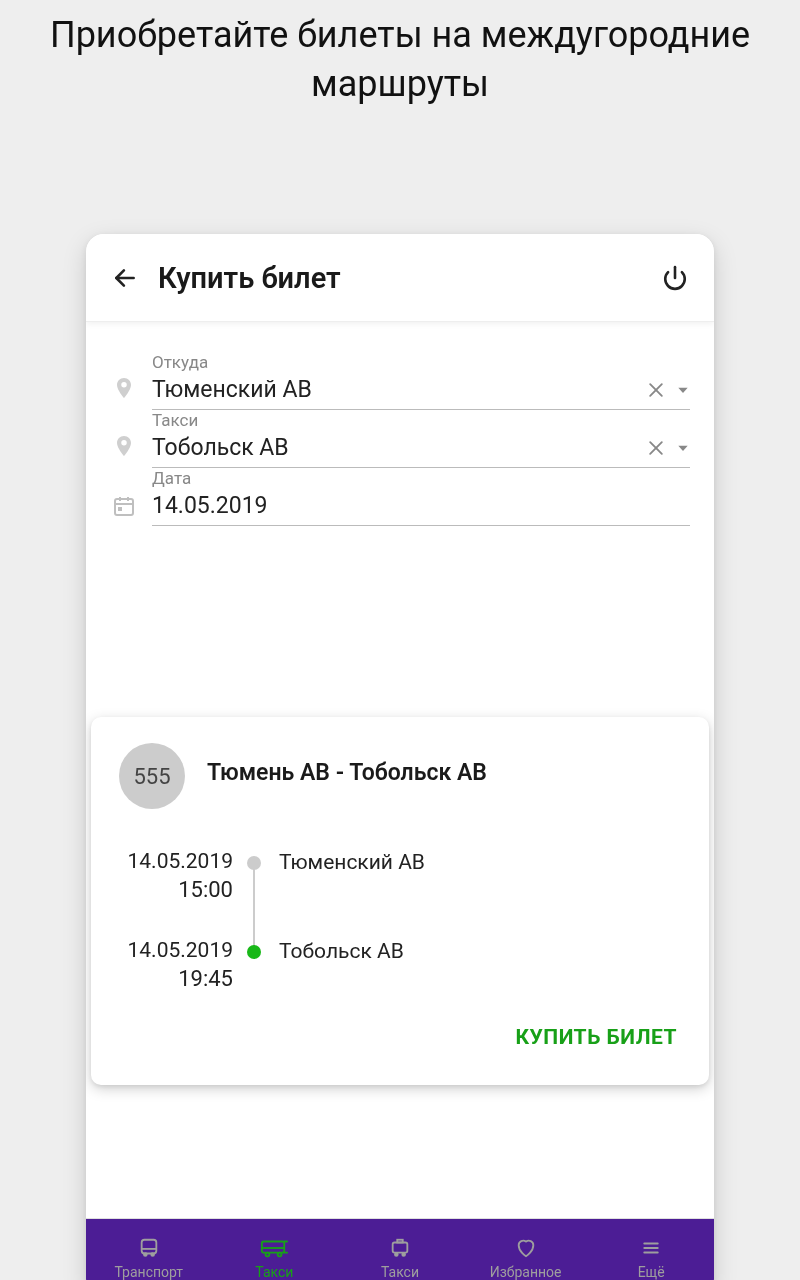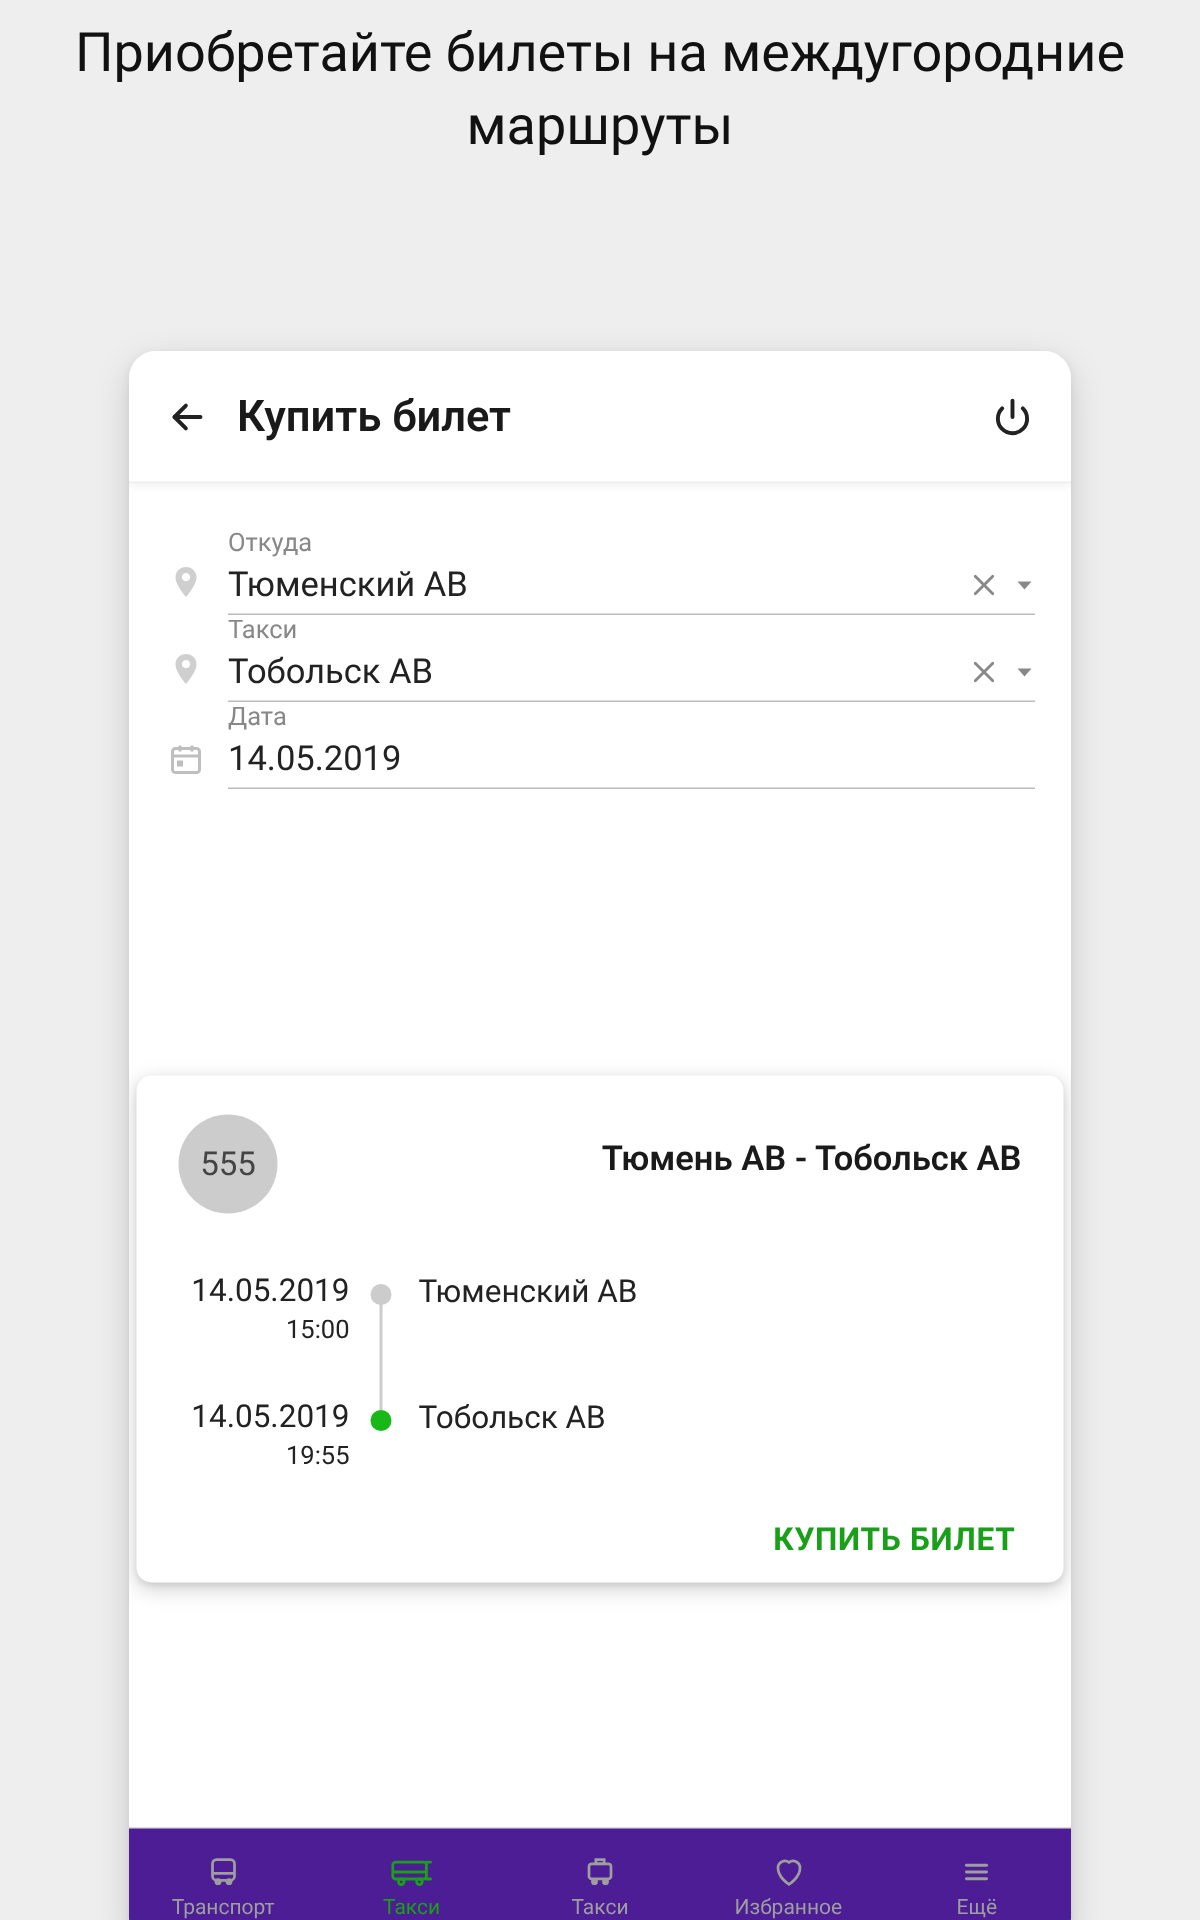"555" .result-card { padding: 26px 28px 8px -> 26px 28px 28px }
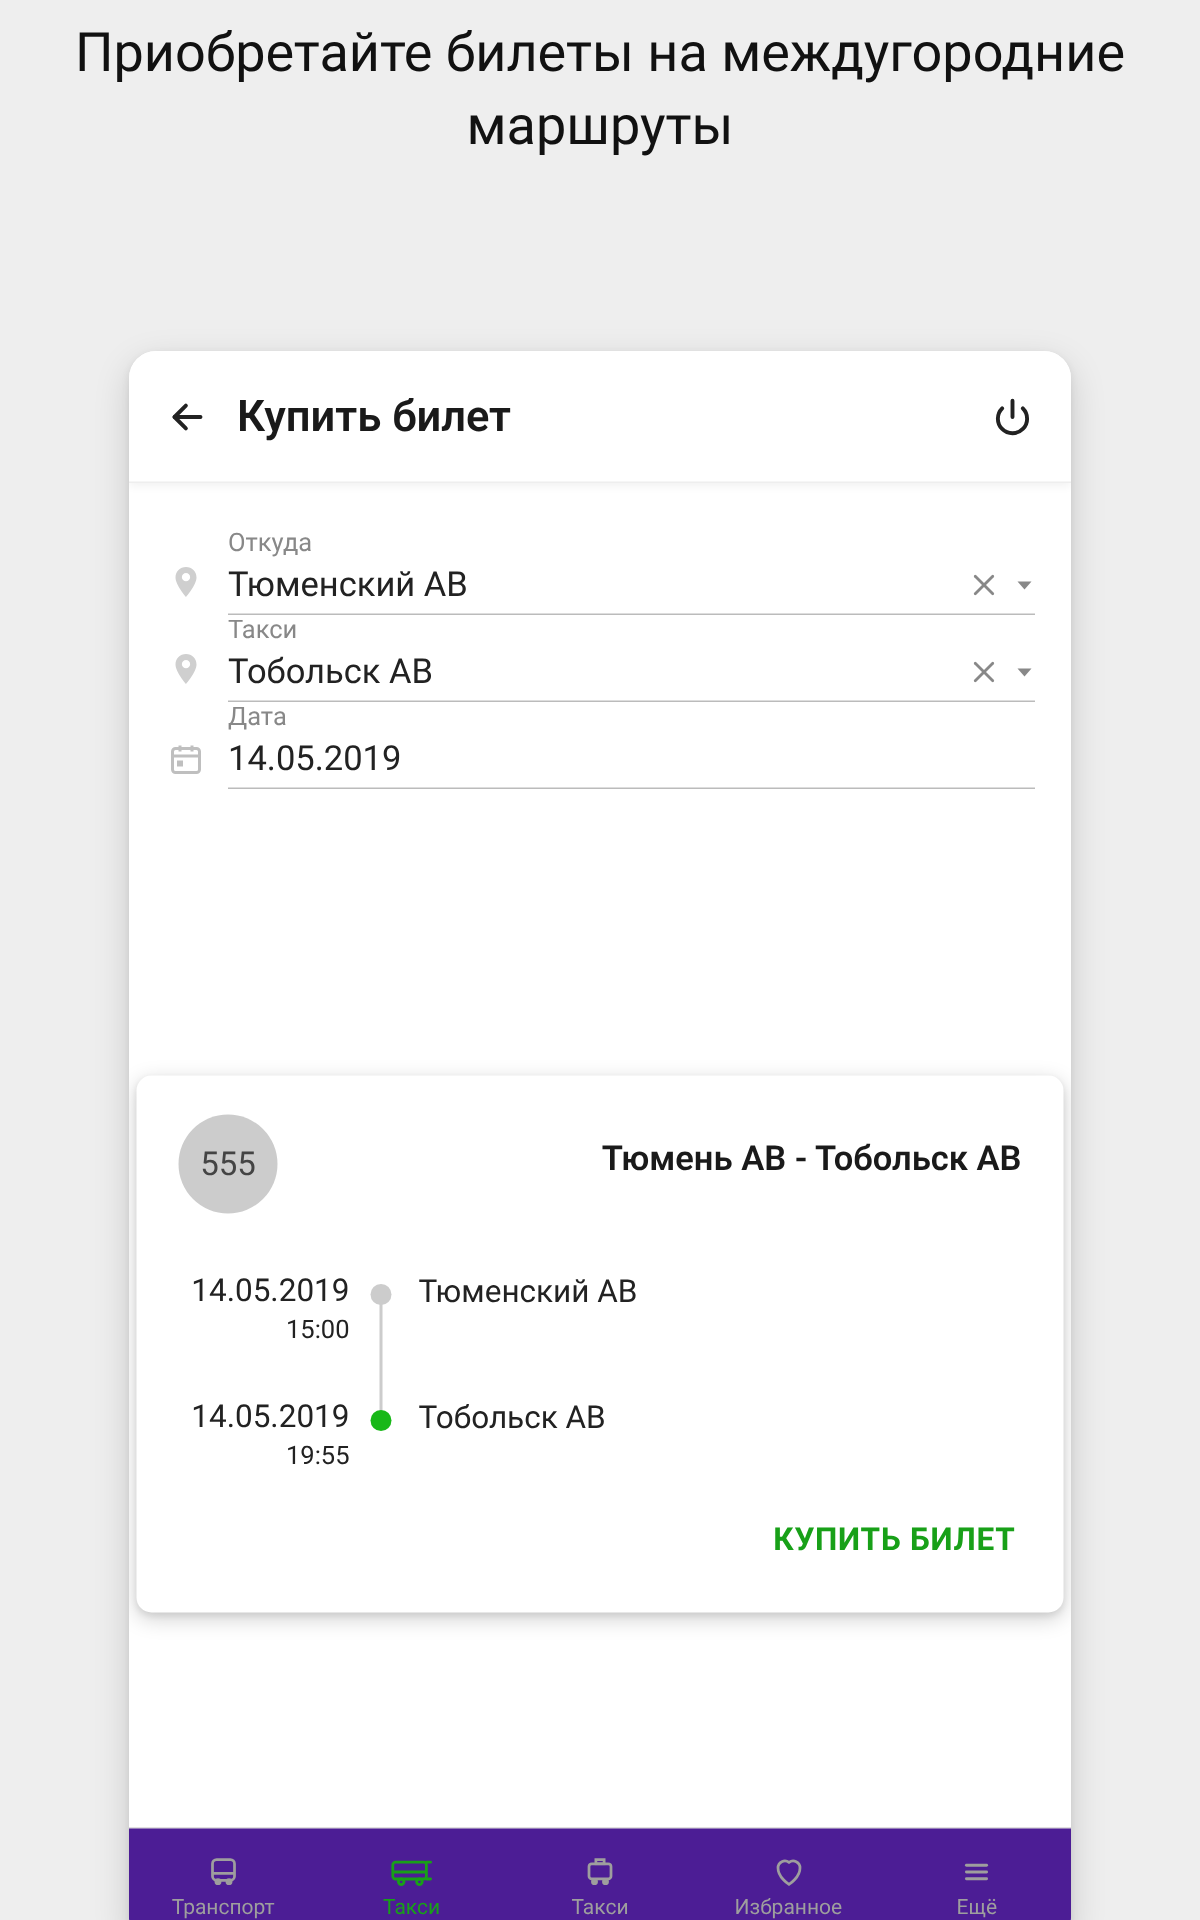"Тюмень АВ - Тобольск АВ" .rc-info { text-align: right -> none }
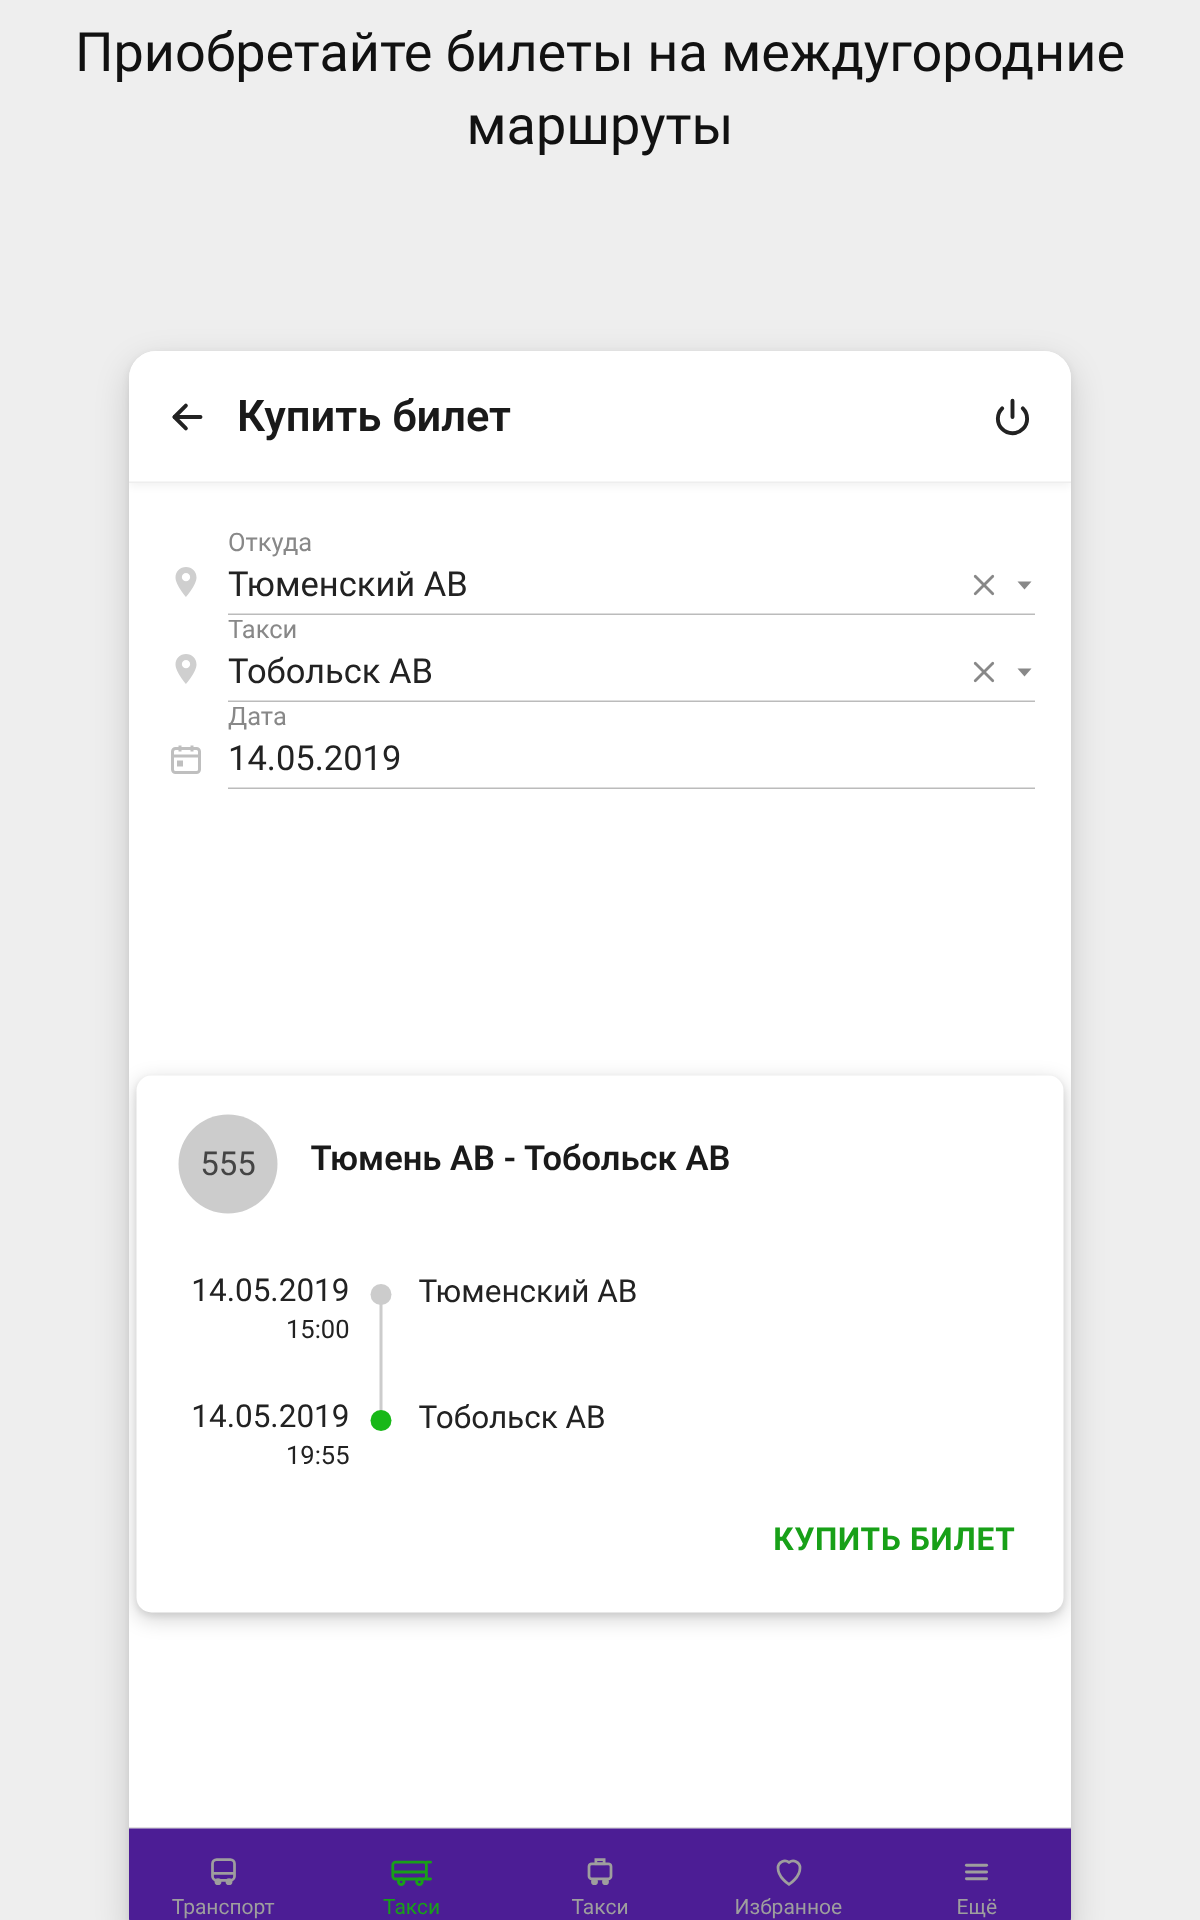"15:00" .rc-time { font-size: 17px -> 22px }
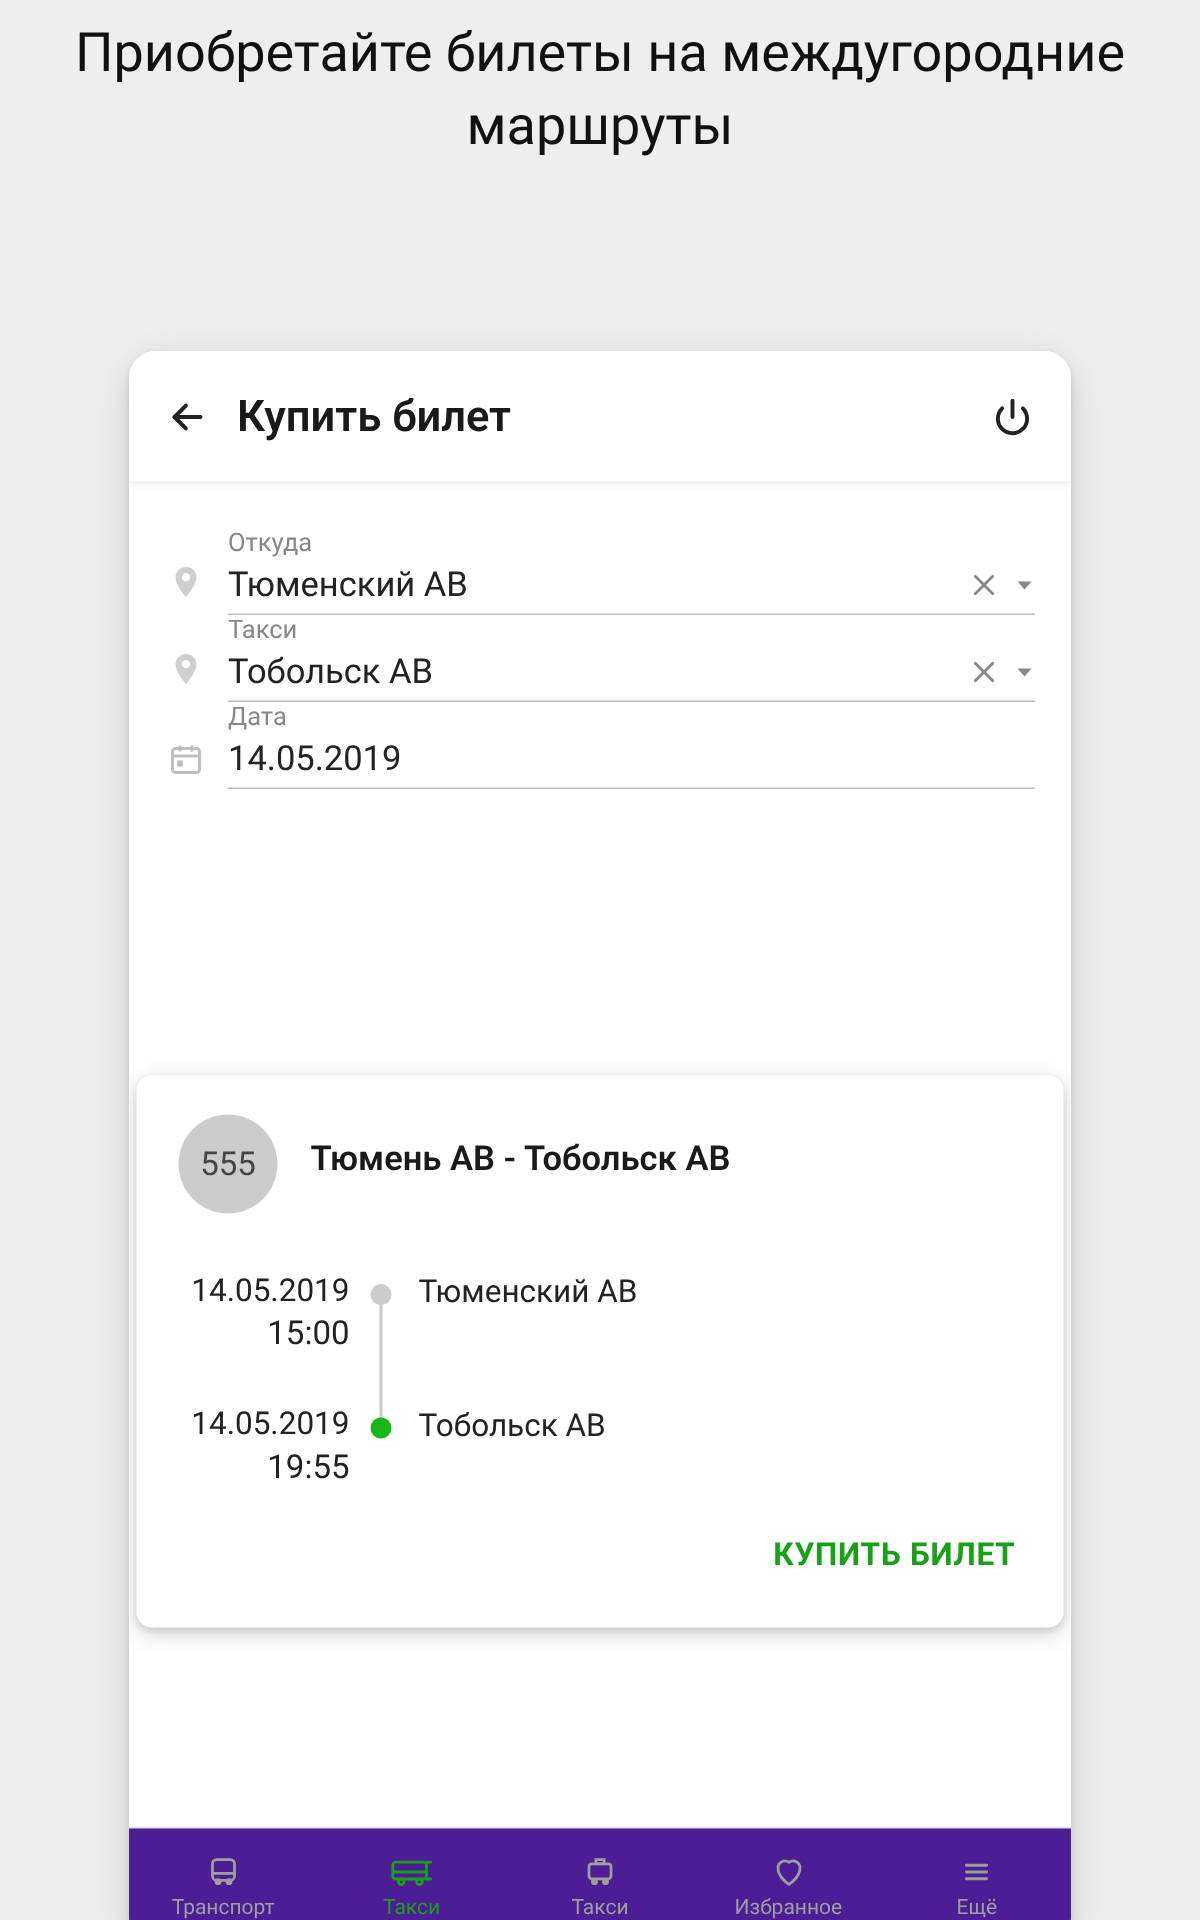"19:55" div.rc-time { text: 19:55 -> 19:45 }
